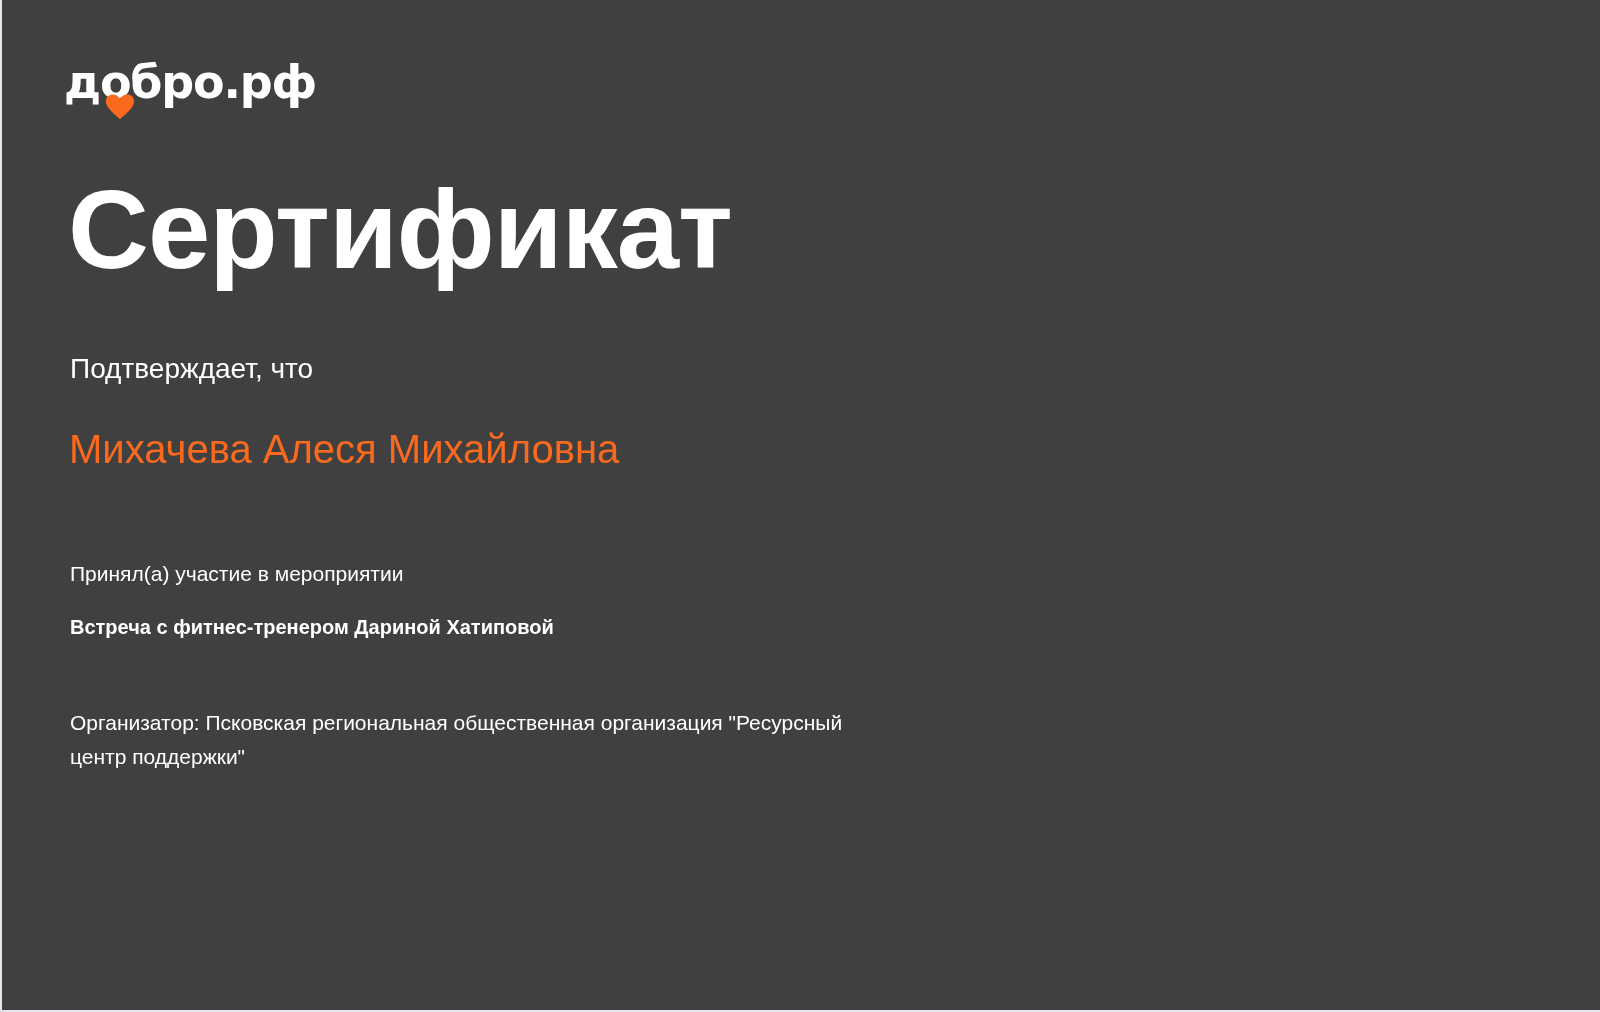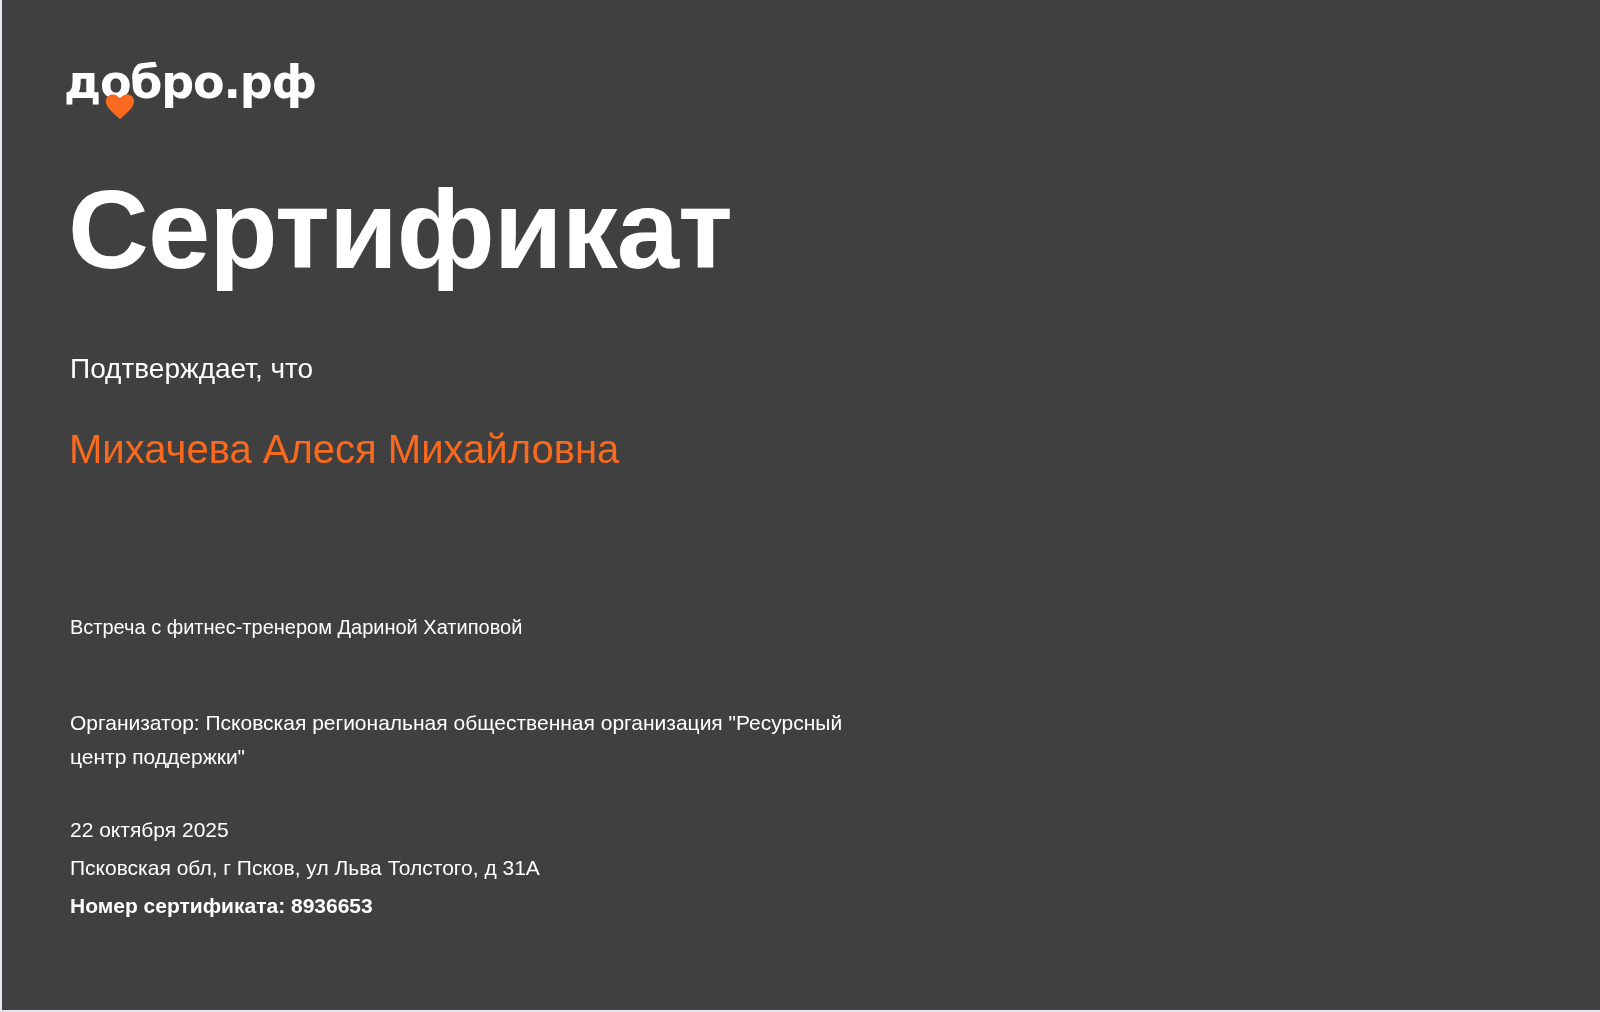"Принял(а) участие в мероприятии" div.participated { html: none -> <div>Принял(а) участие в мероприятии</div> }
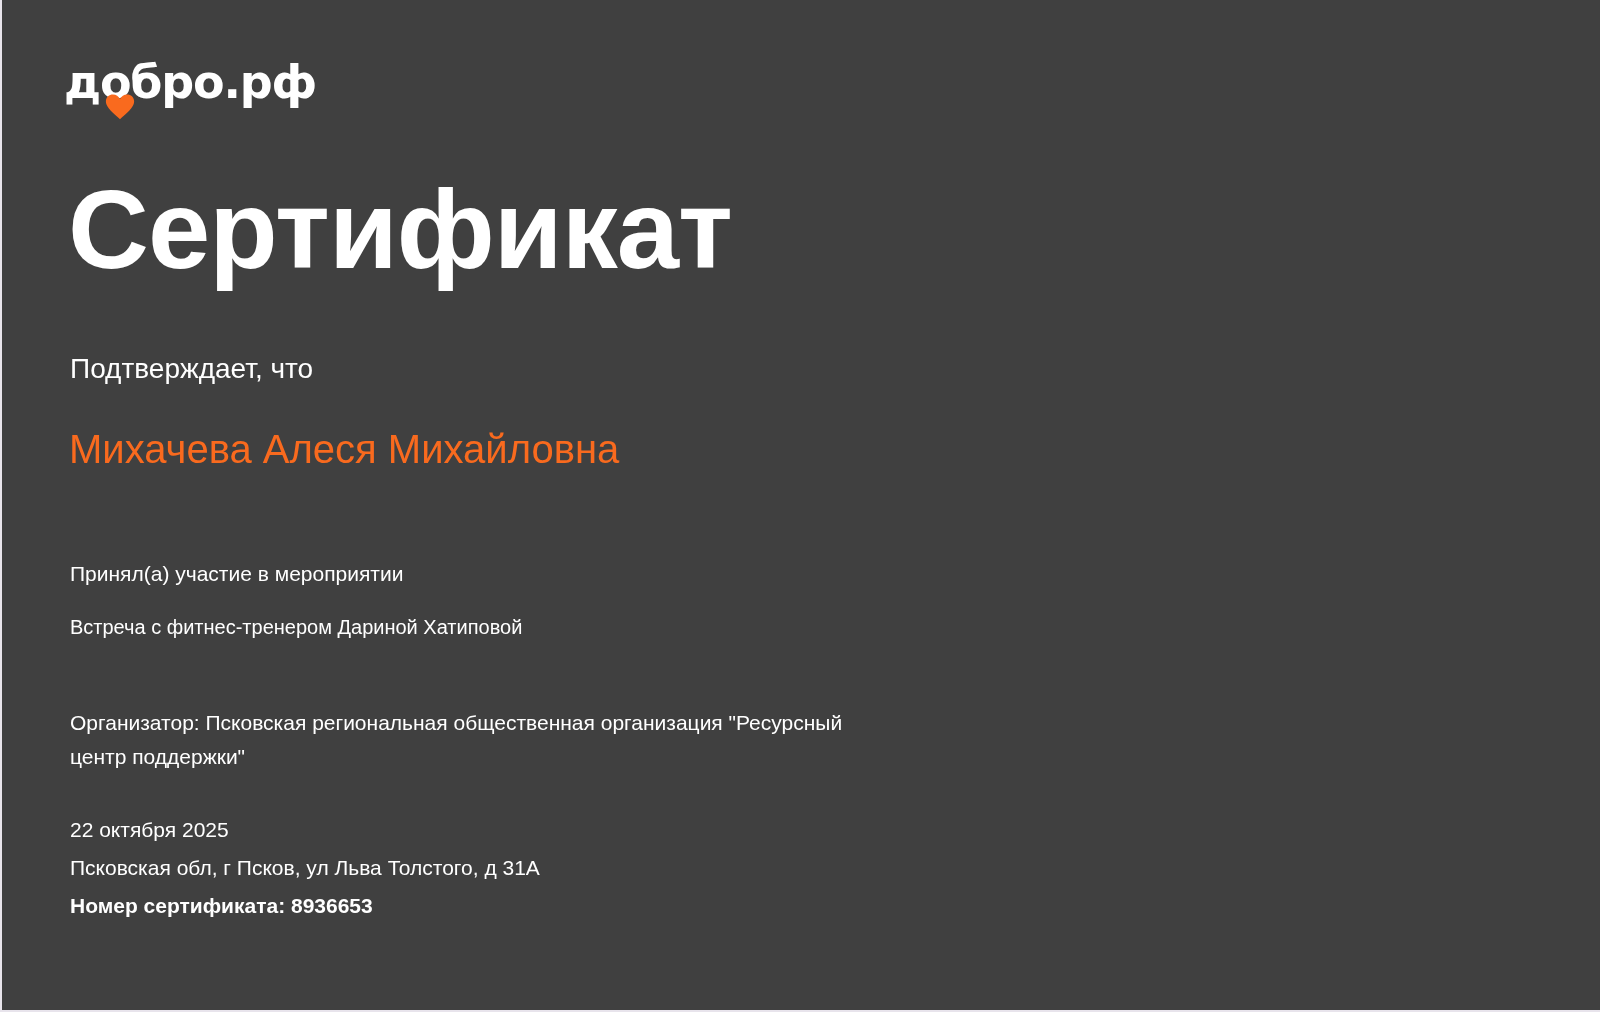"Встреча с фитнес-тренером Дариной" .event-name { font-weight: 400 -> 700 }
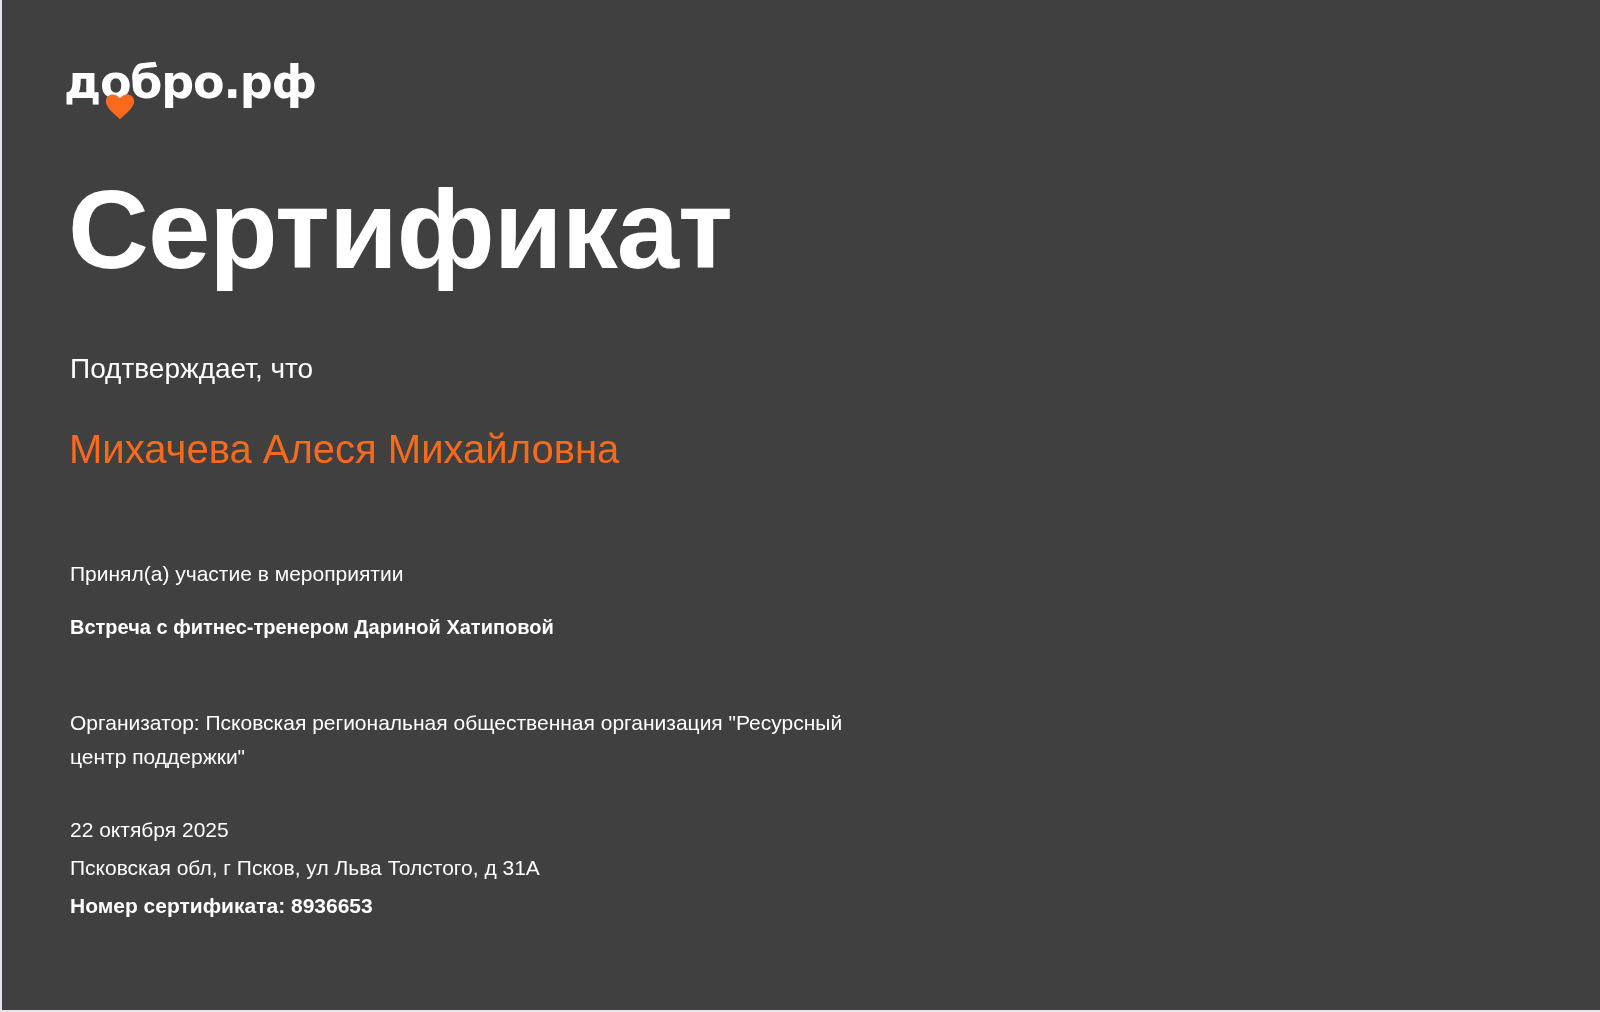"22 октября 2025" div.footer { html: <div> <div>22 октября 2025</div> <div>Псковская обл, г Псков, ул Льва Толстого, д 31А</div> <div>Номер сертификата: 8936653</div> </div> -> none }
